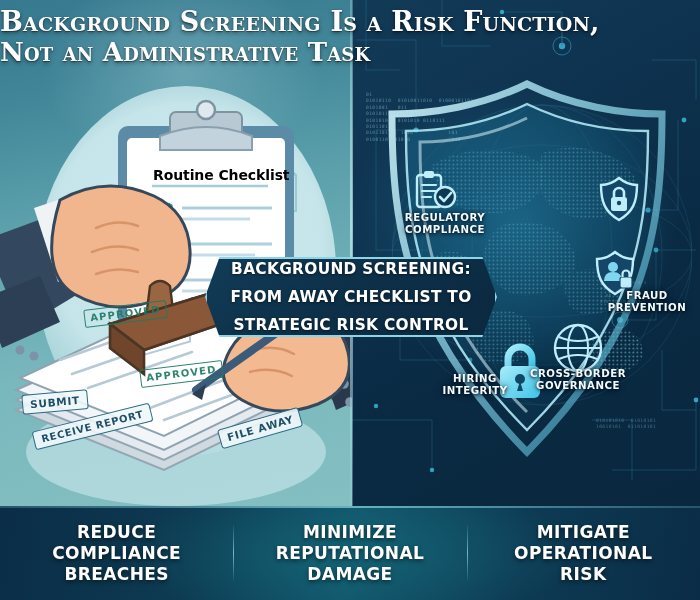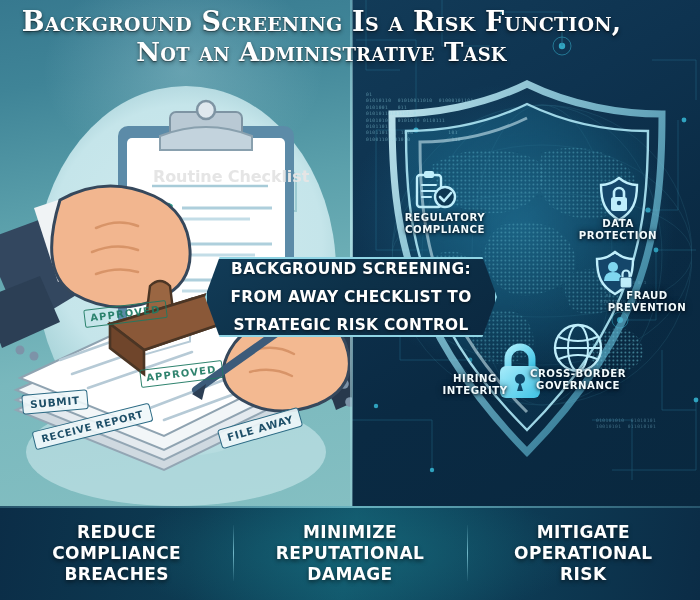"Background Screening Is a Risk" .title-wrap { text-align: center -> none }
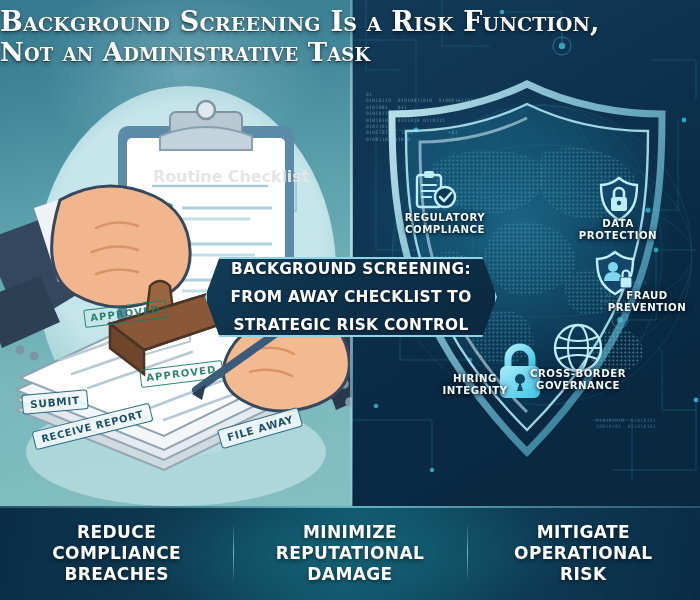"Routine Checklist" .clipboard-title { color: #e5e5e5 -> #000000; font-size: 16px -> 14px }
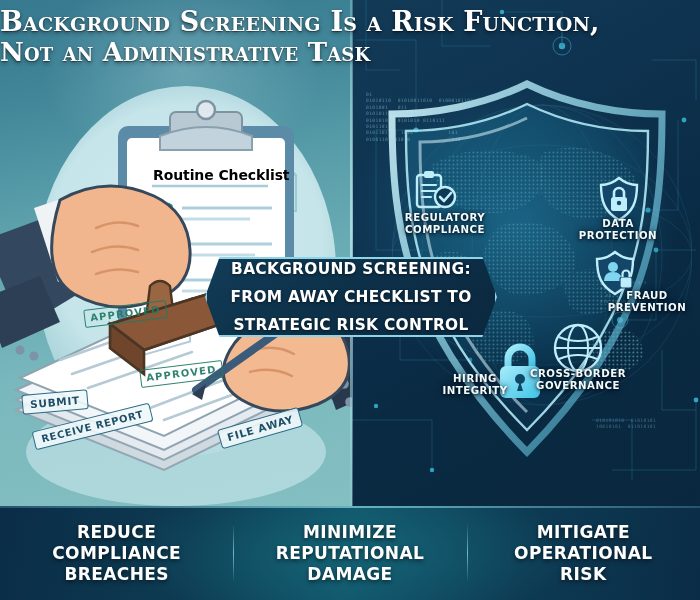"DATA" div.pill-label { html: <div>DATA PROTECTION</div> -> none }
